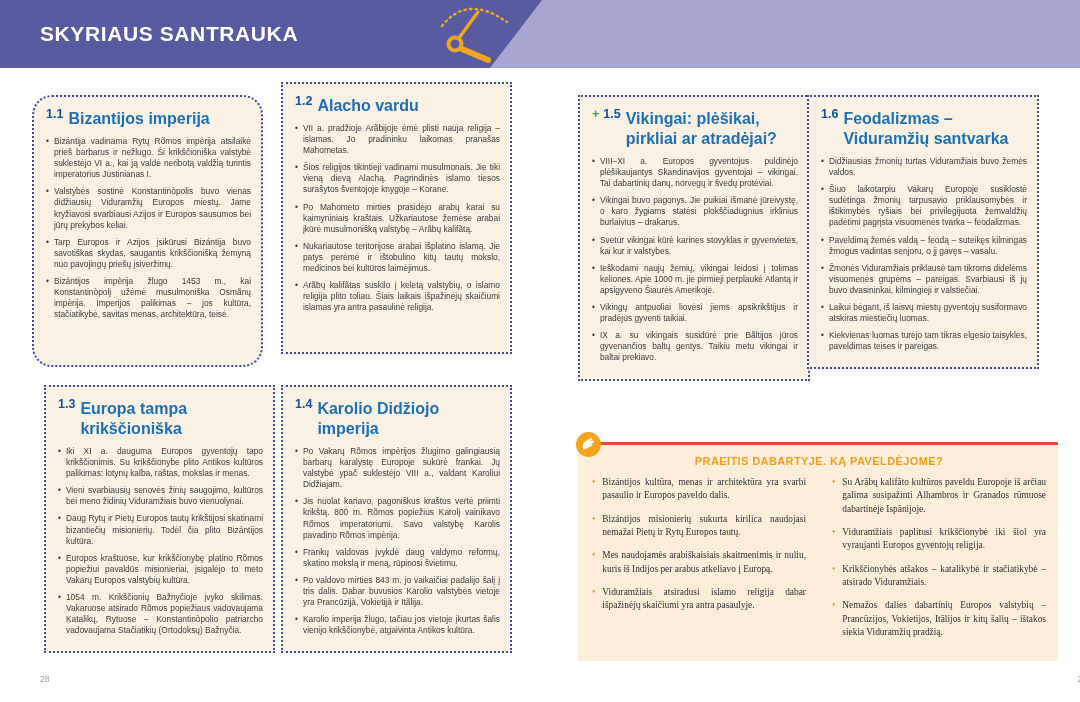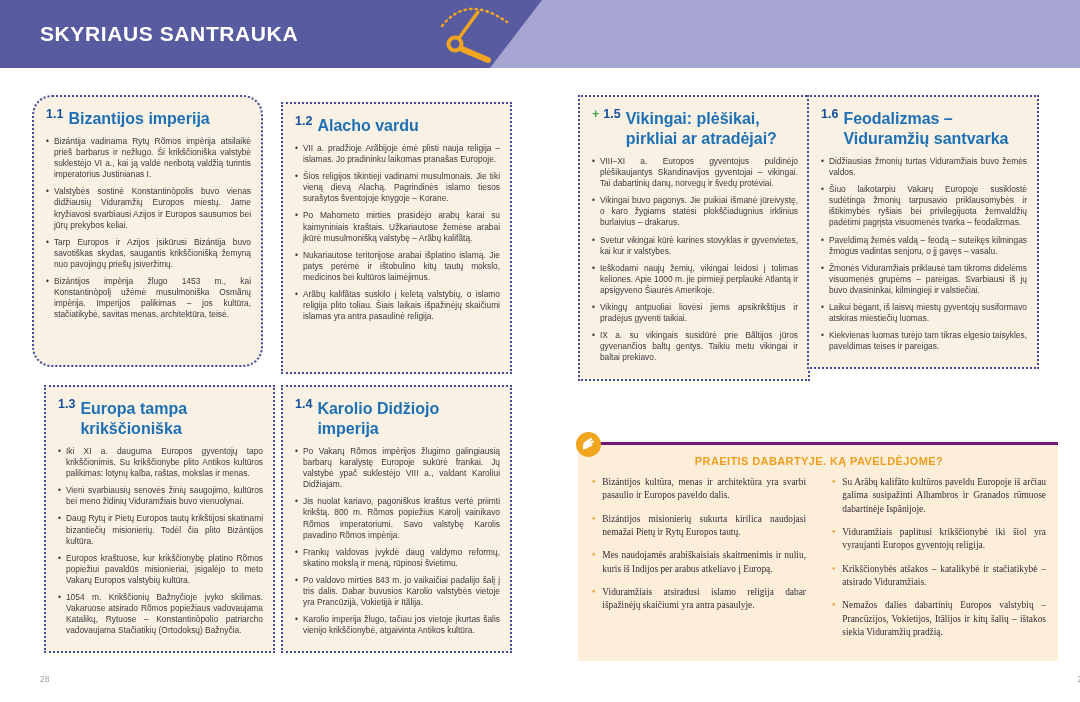"1.2" section.box { top: 102px -> 82px }
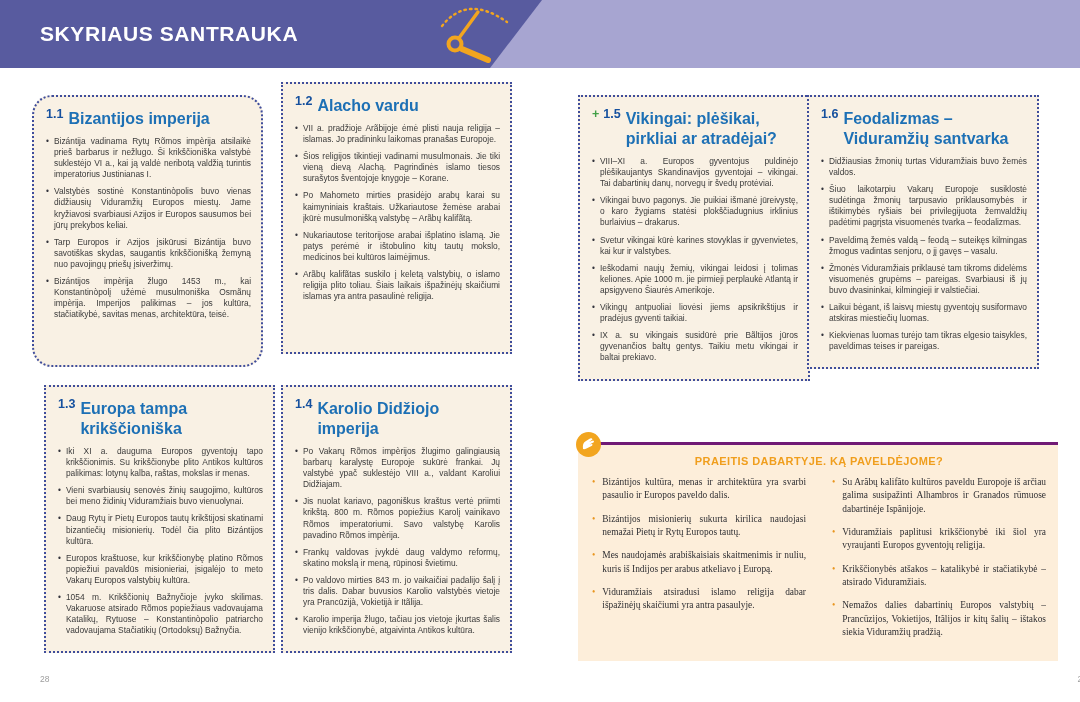"VII a. pradžioje Arãbijoje ėmė" span.btext { text: Europoje -> Mahometas }
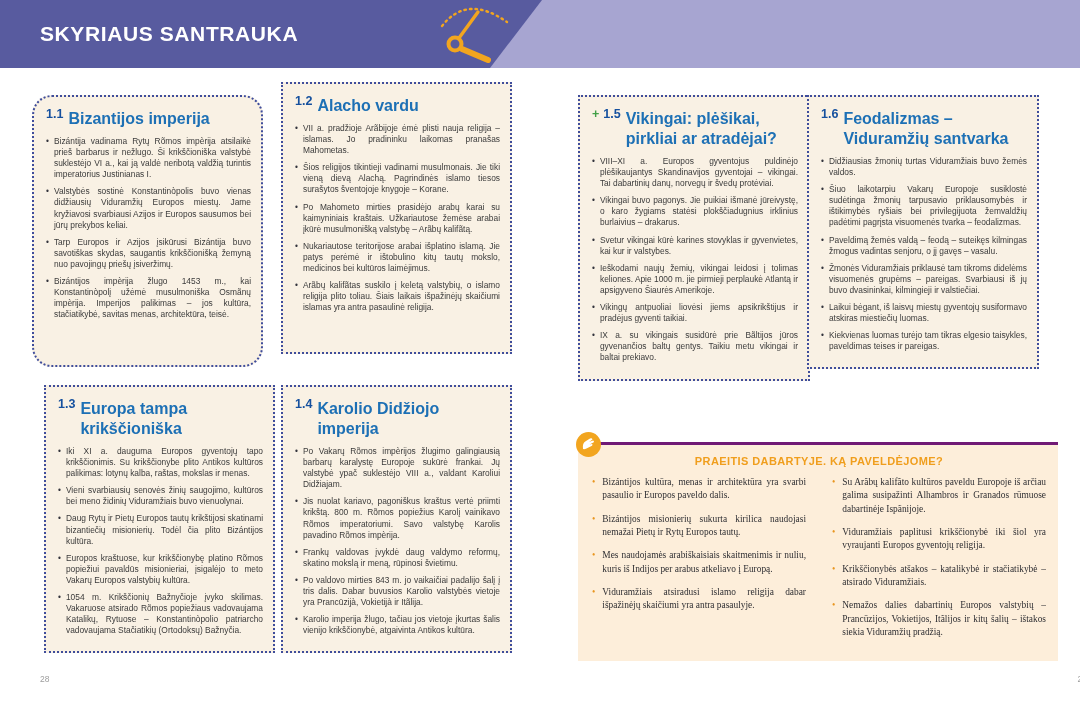"PRAEITIS DABARTYJE. KĄ PAVELDĖJOME?" .heritage { border-top: 3px solid #701a75 -> 3px solid #ef4444 }
